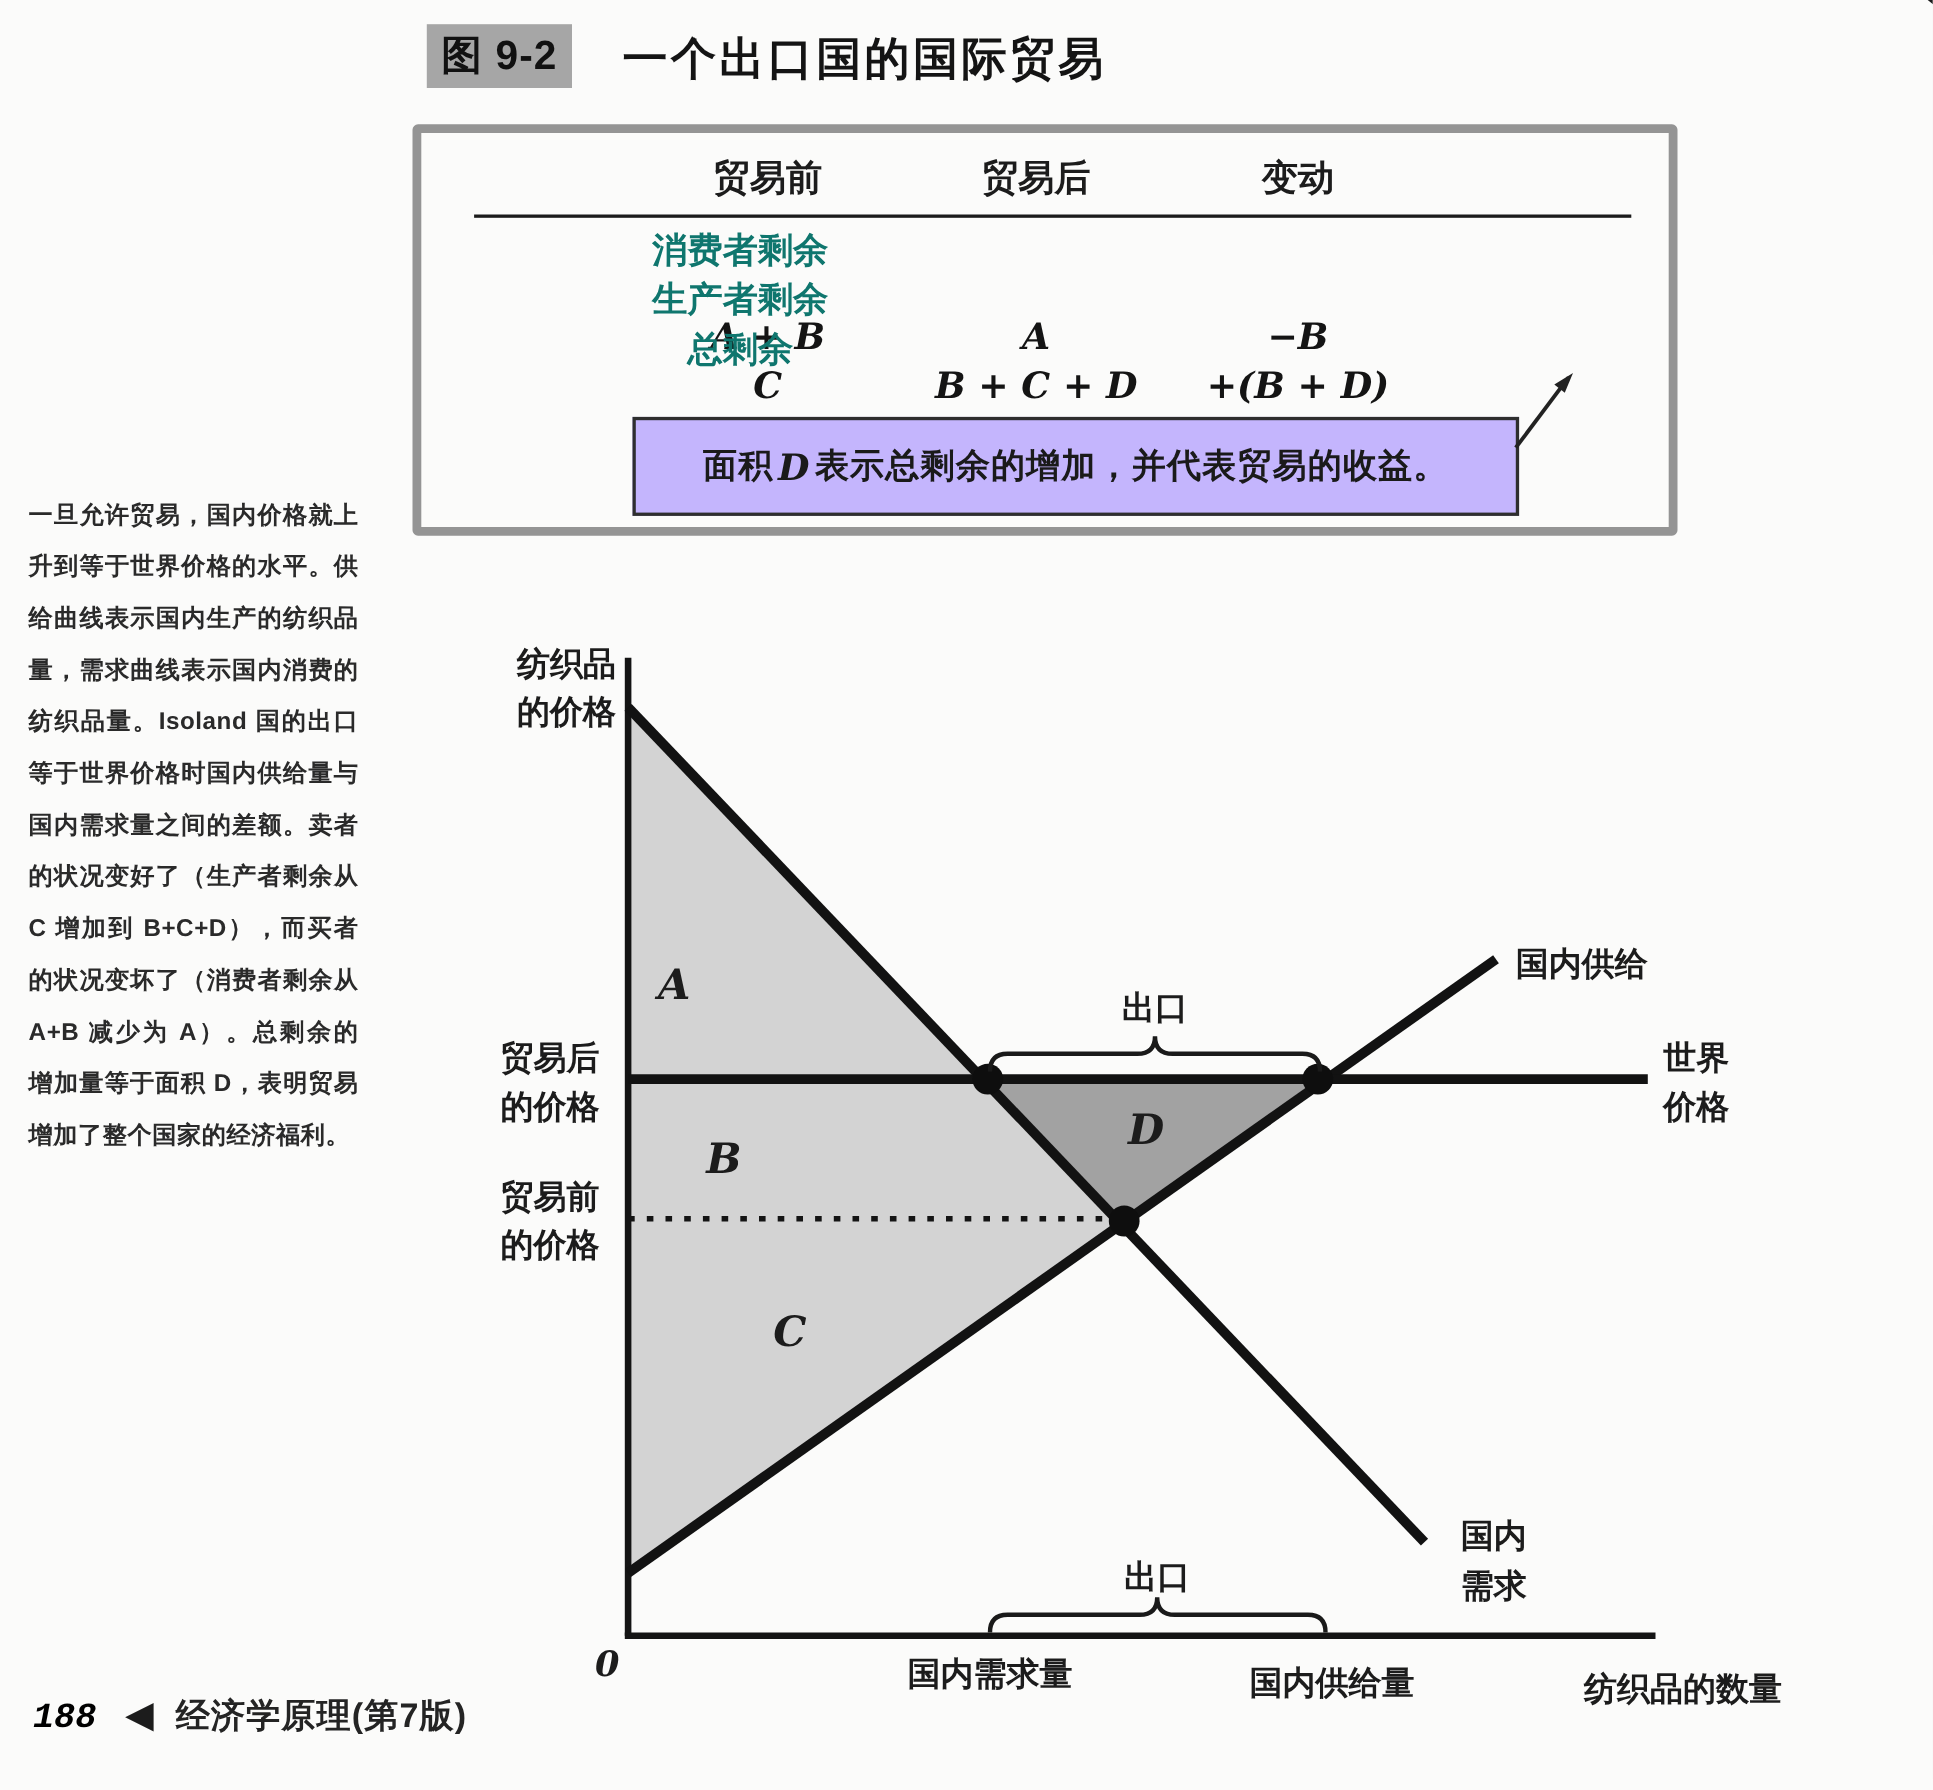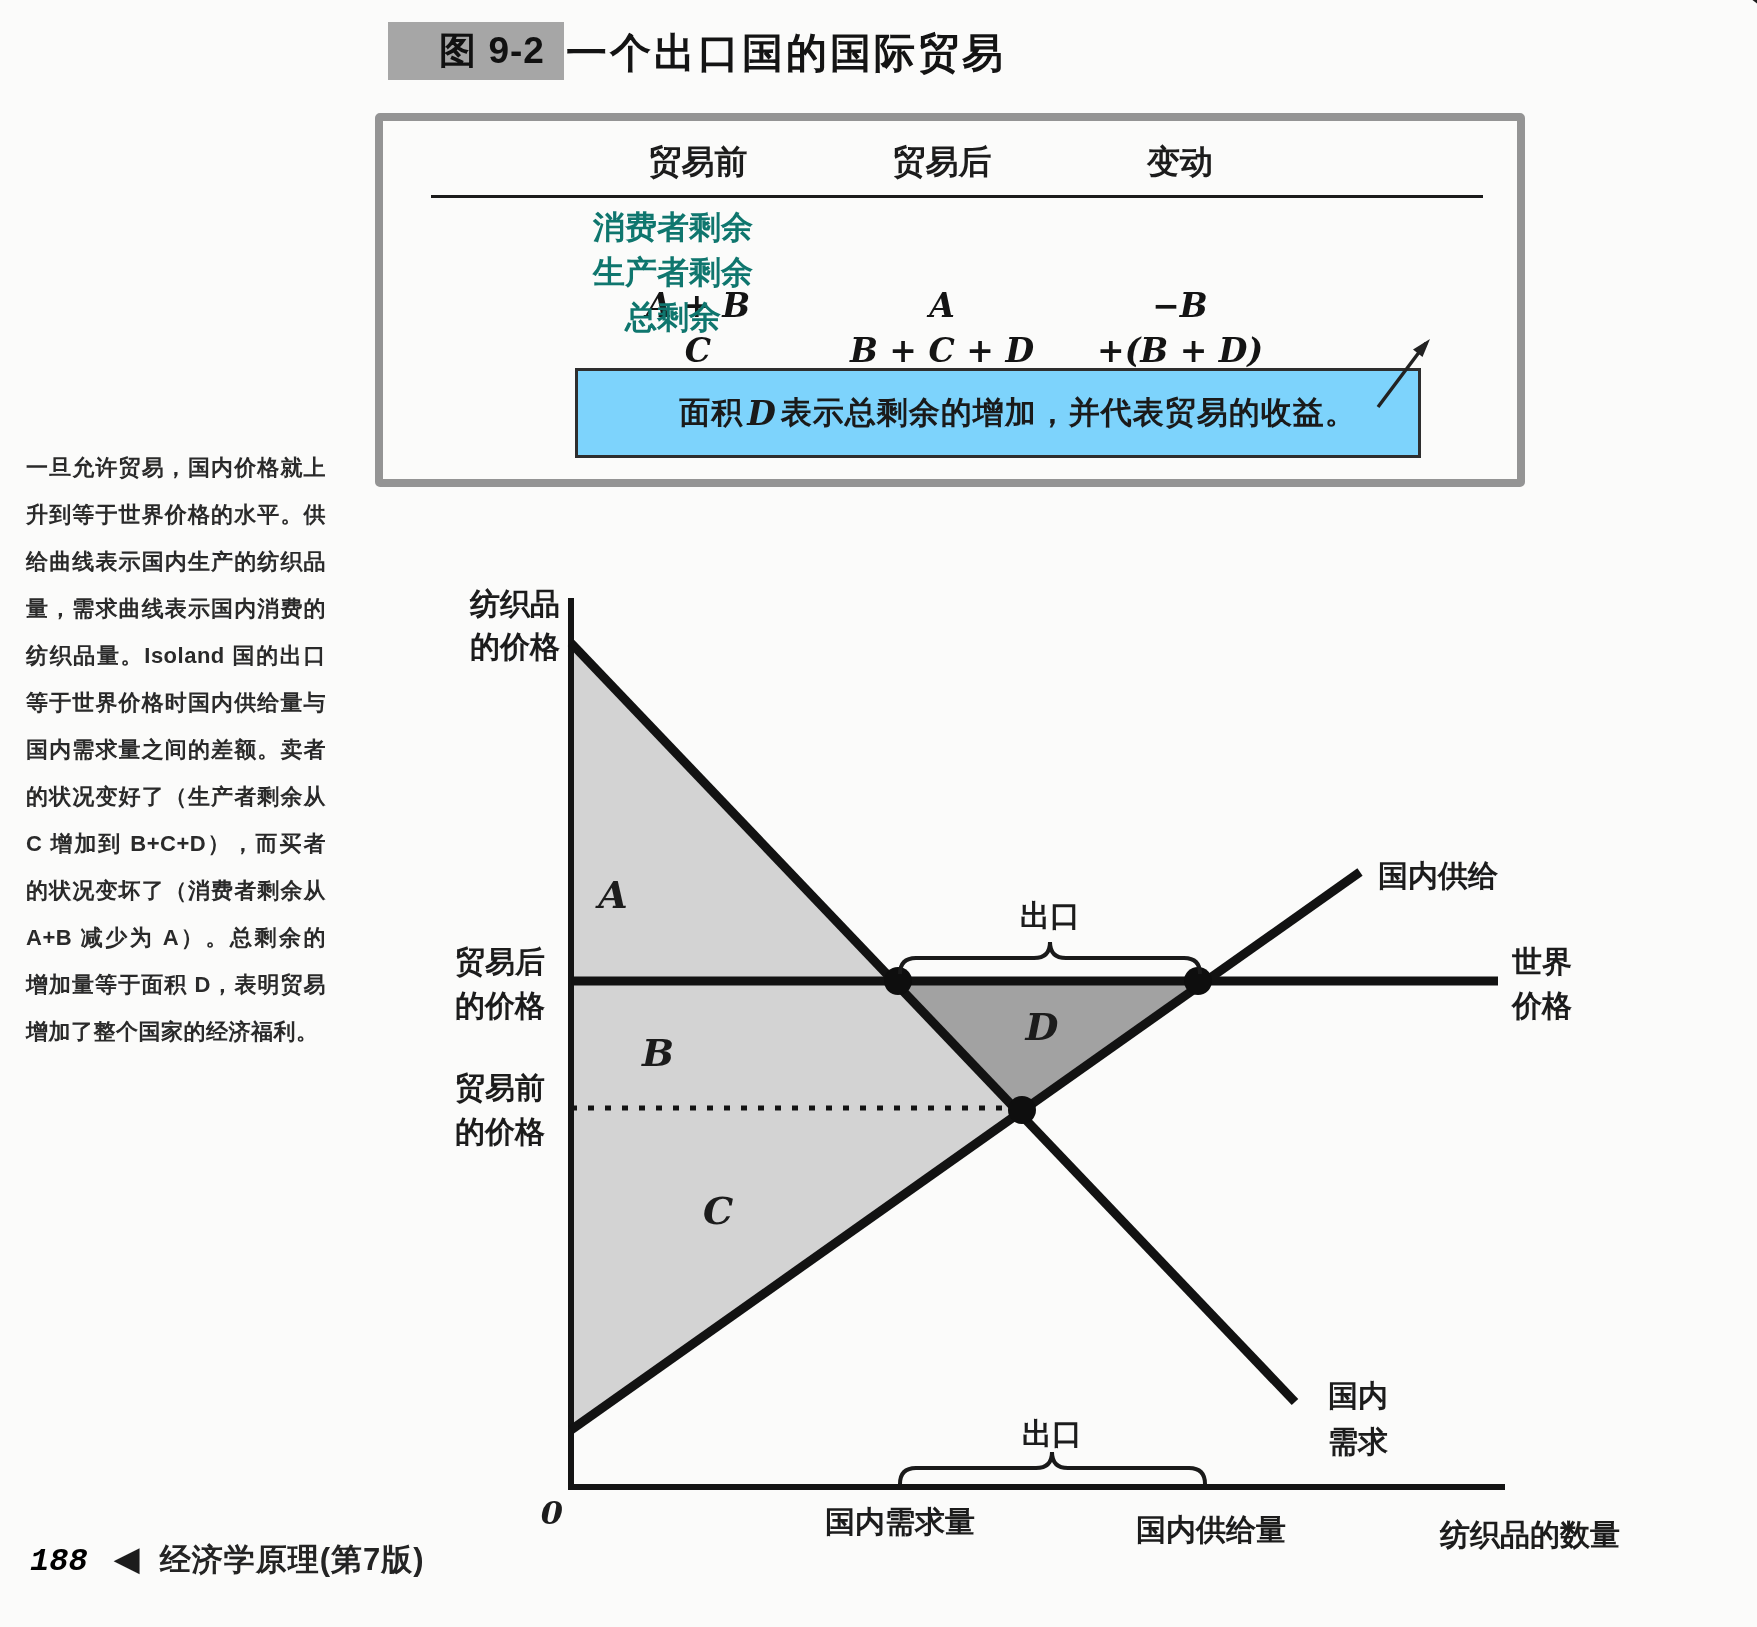"图 9-2" .fig-label-box { padding-left: 32px -> none; width: 144px -> 132px }
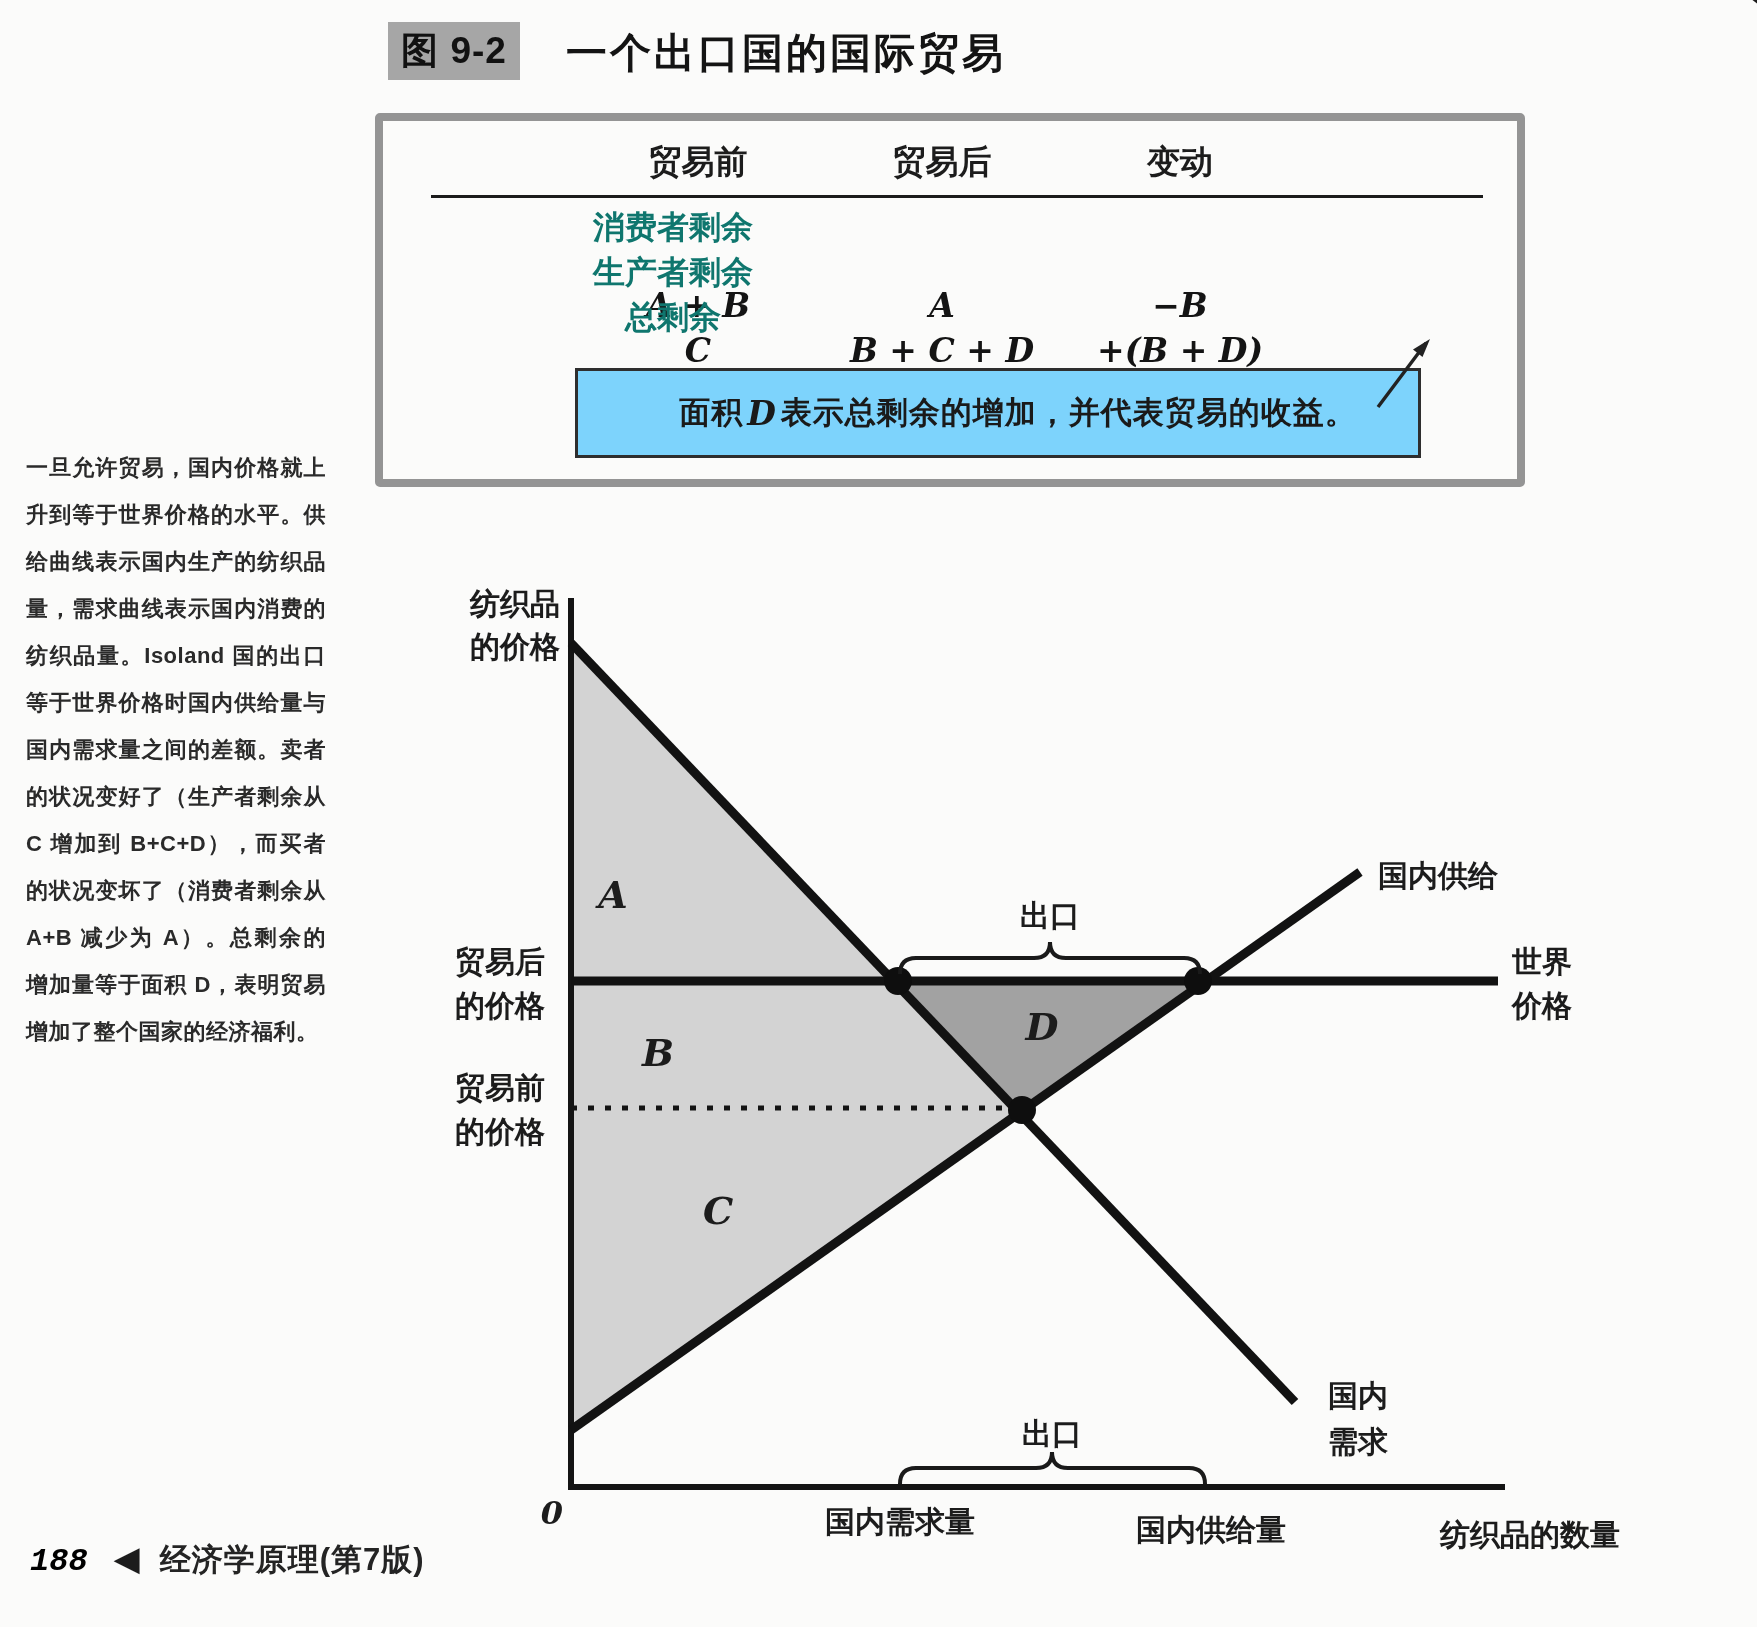"面积" .notebox { background: #7dd3fc -> #c4b5fd; padding-left: 40px -> none; top: 247px -> 258px }
